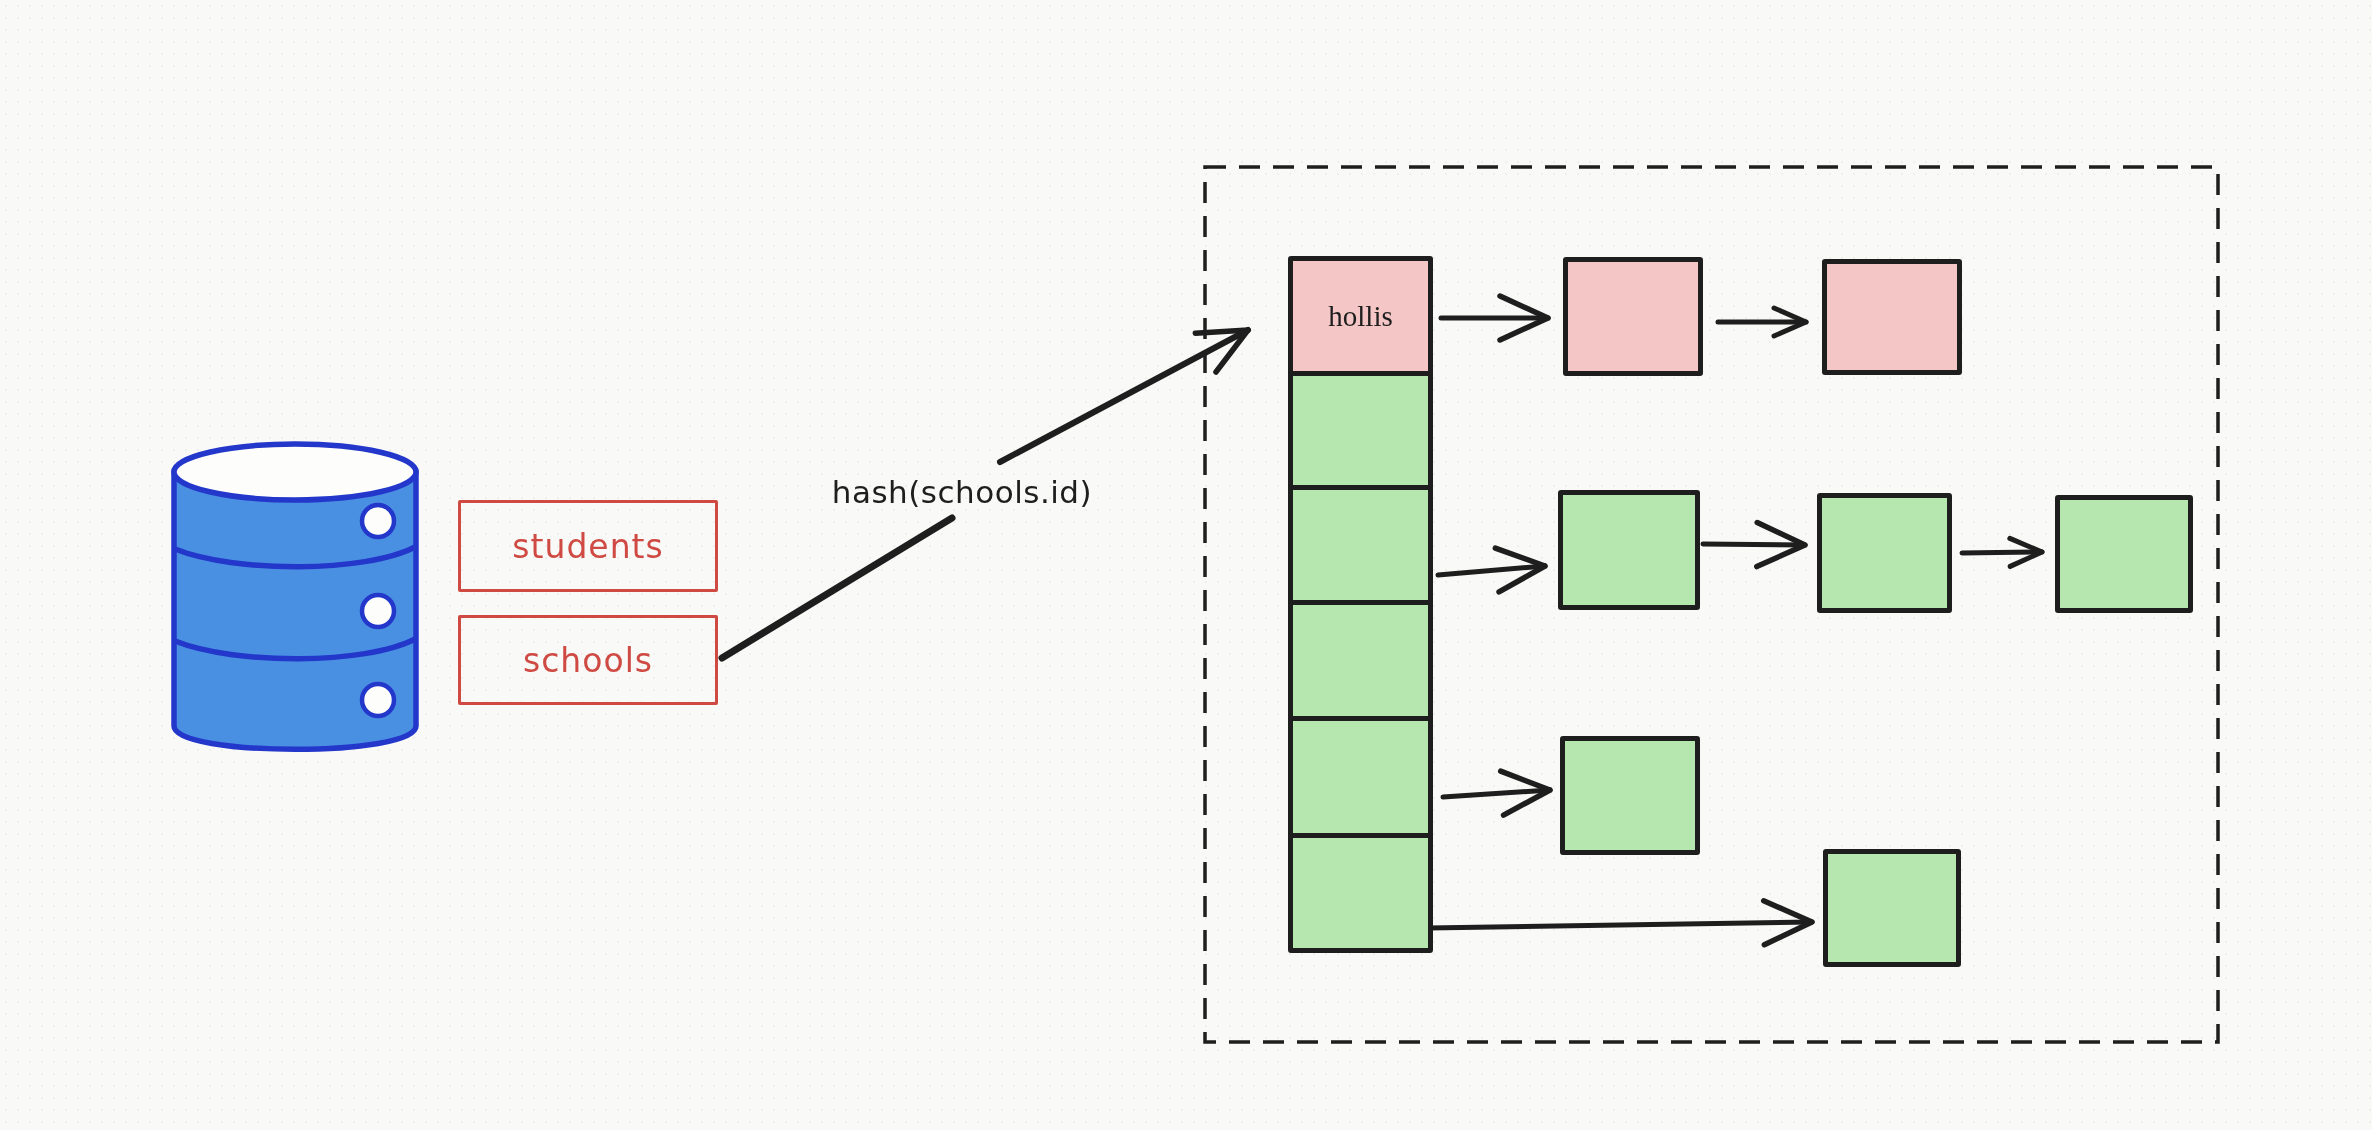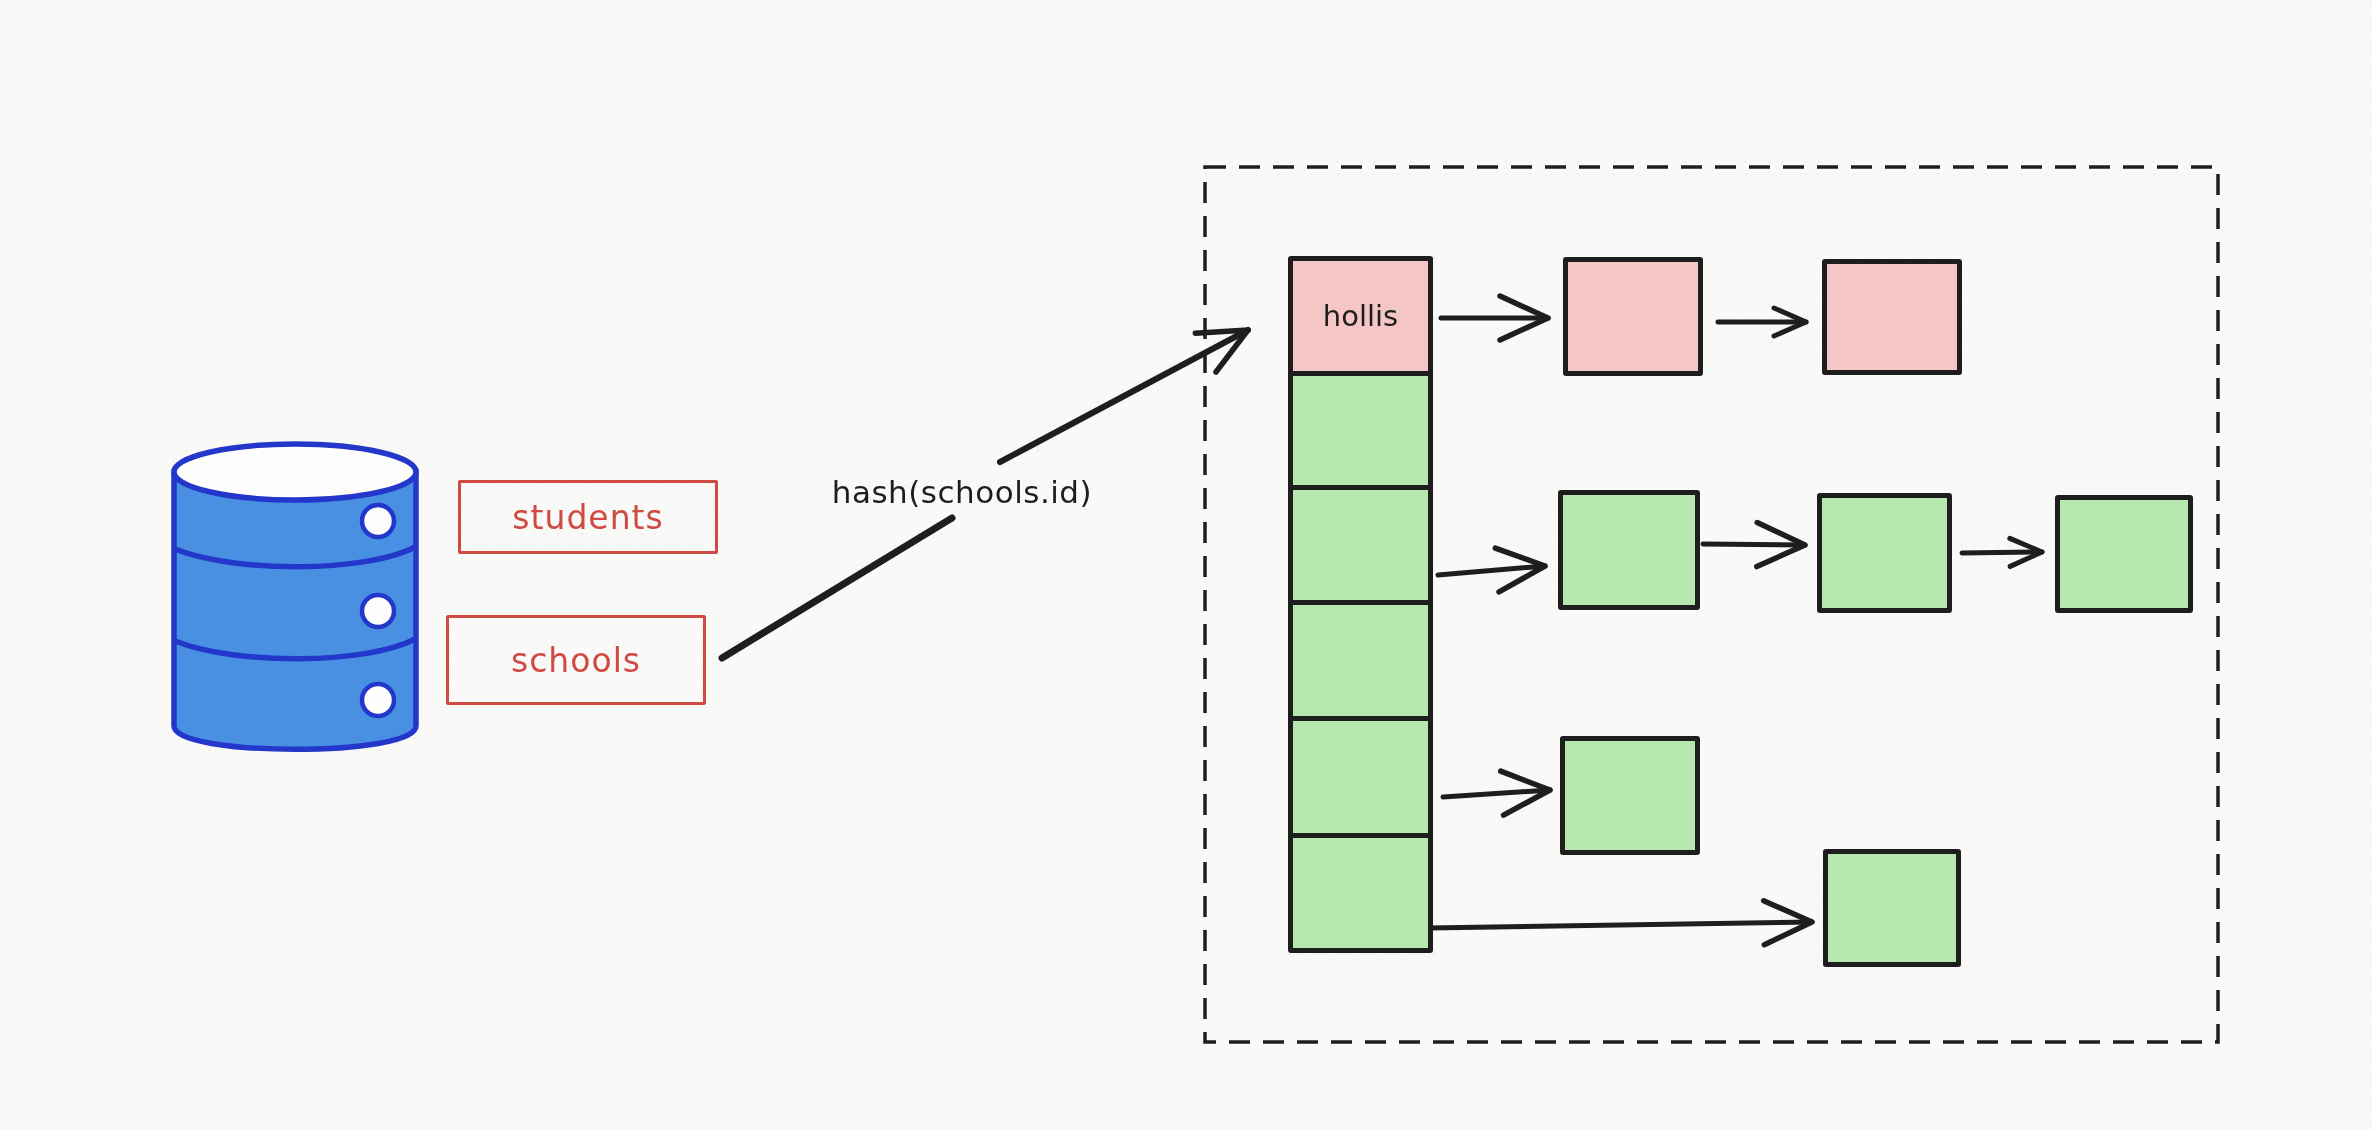"hollis" .bucket { font-family: none -> Liberation Serif, serif }
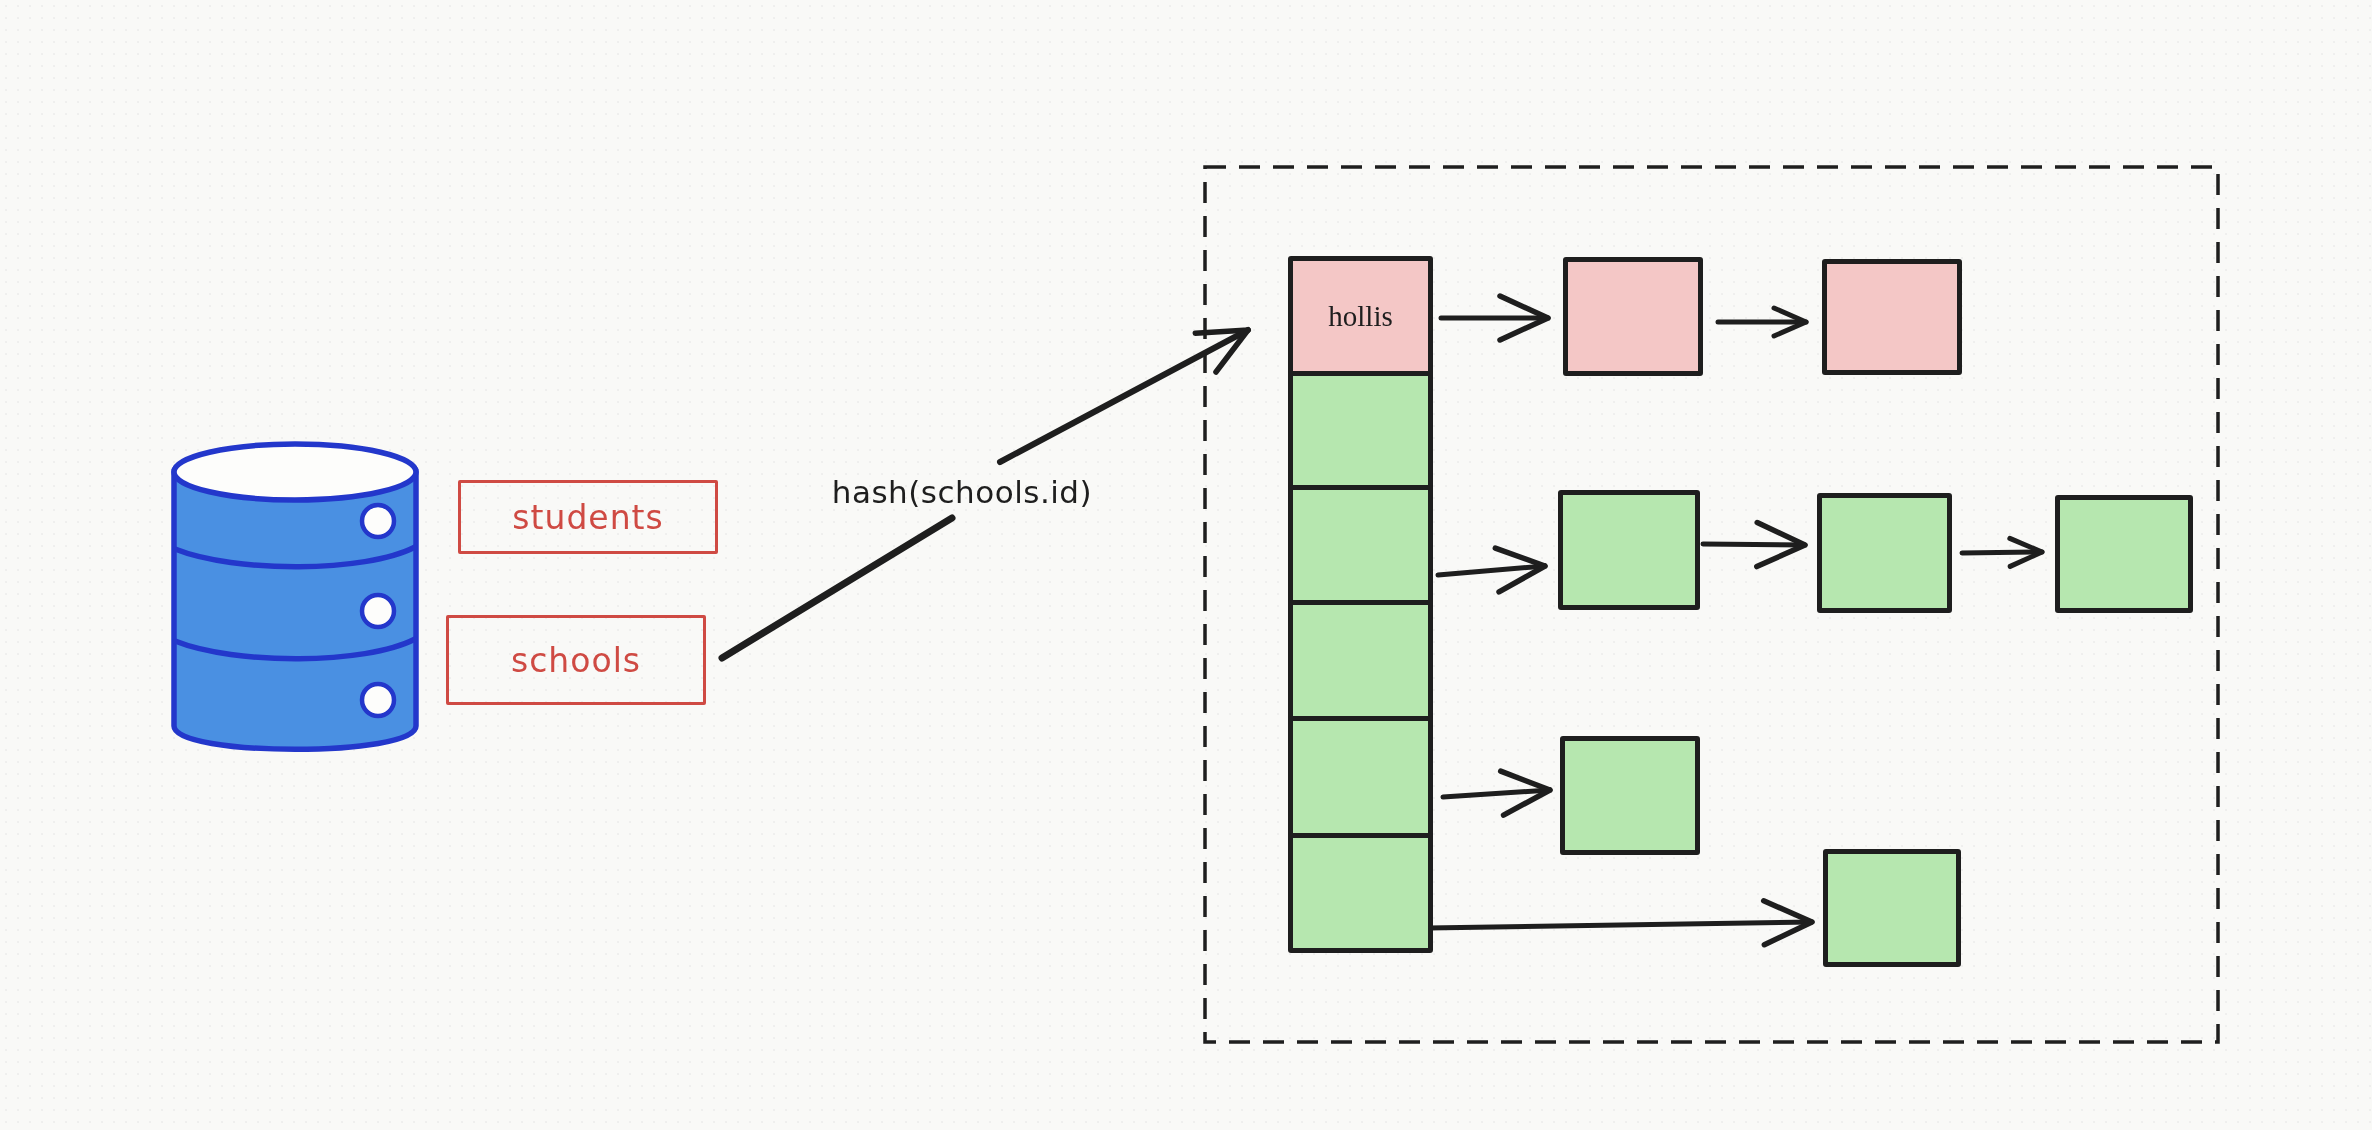"students" .table-students { height: 74px -> 92px; top: 480px -> 500px }
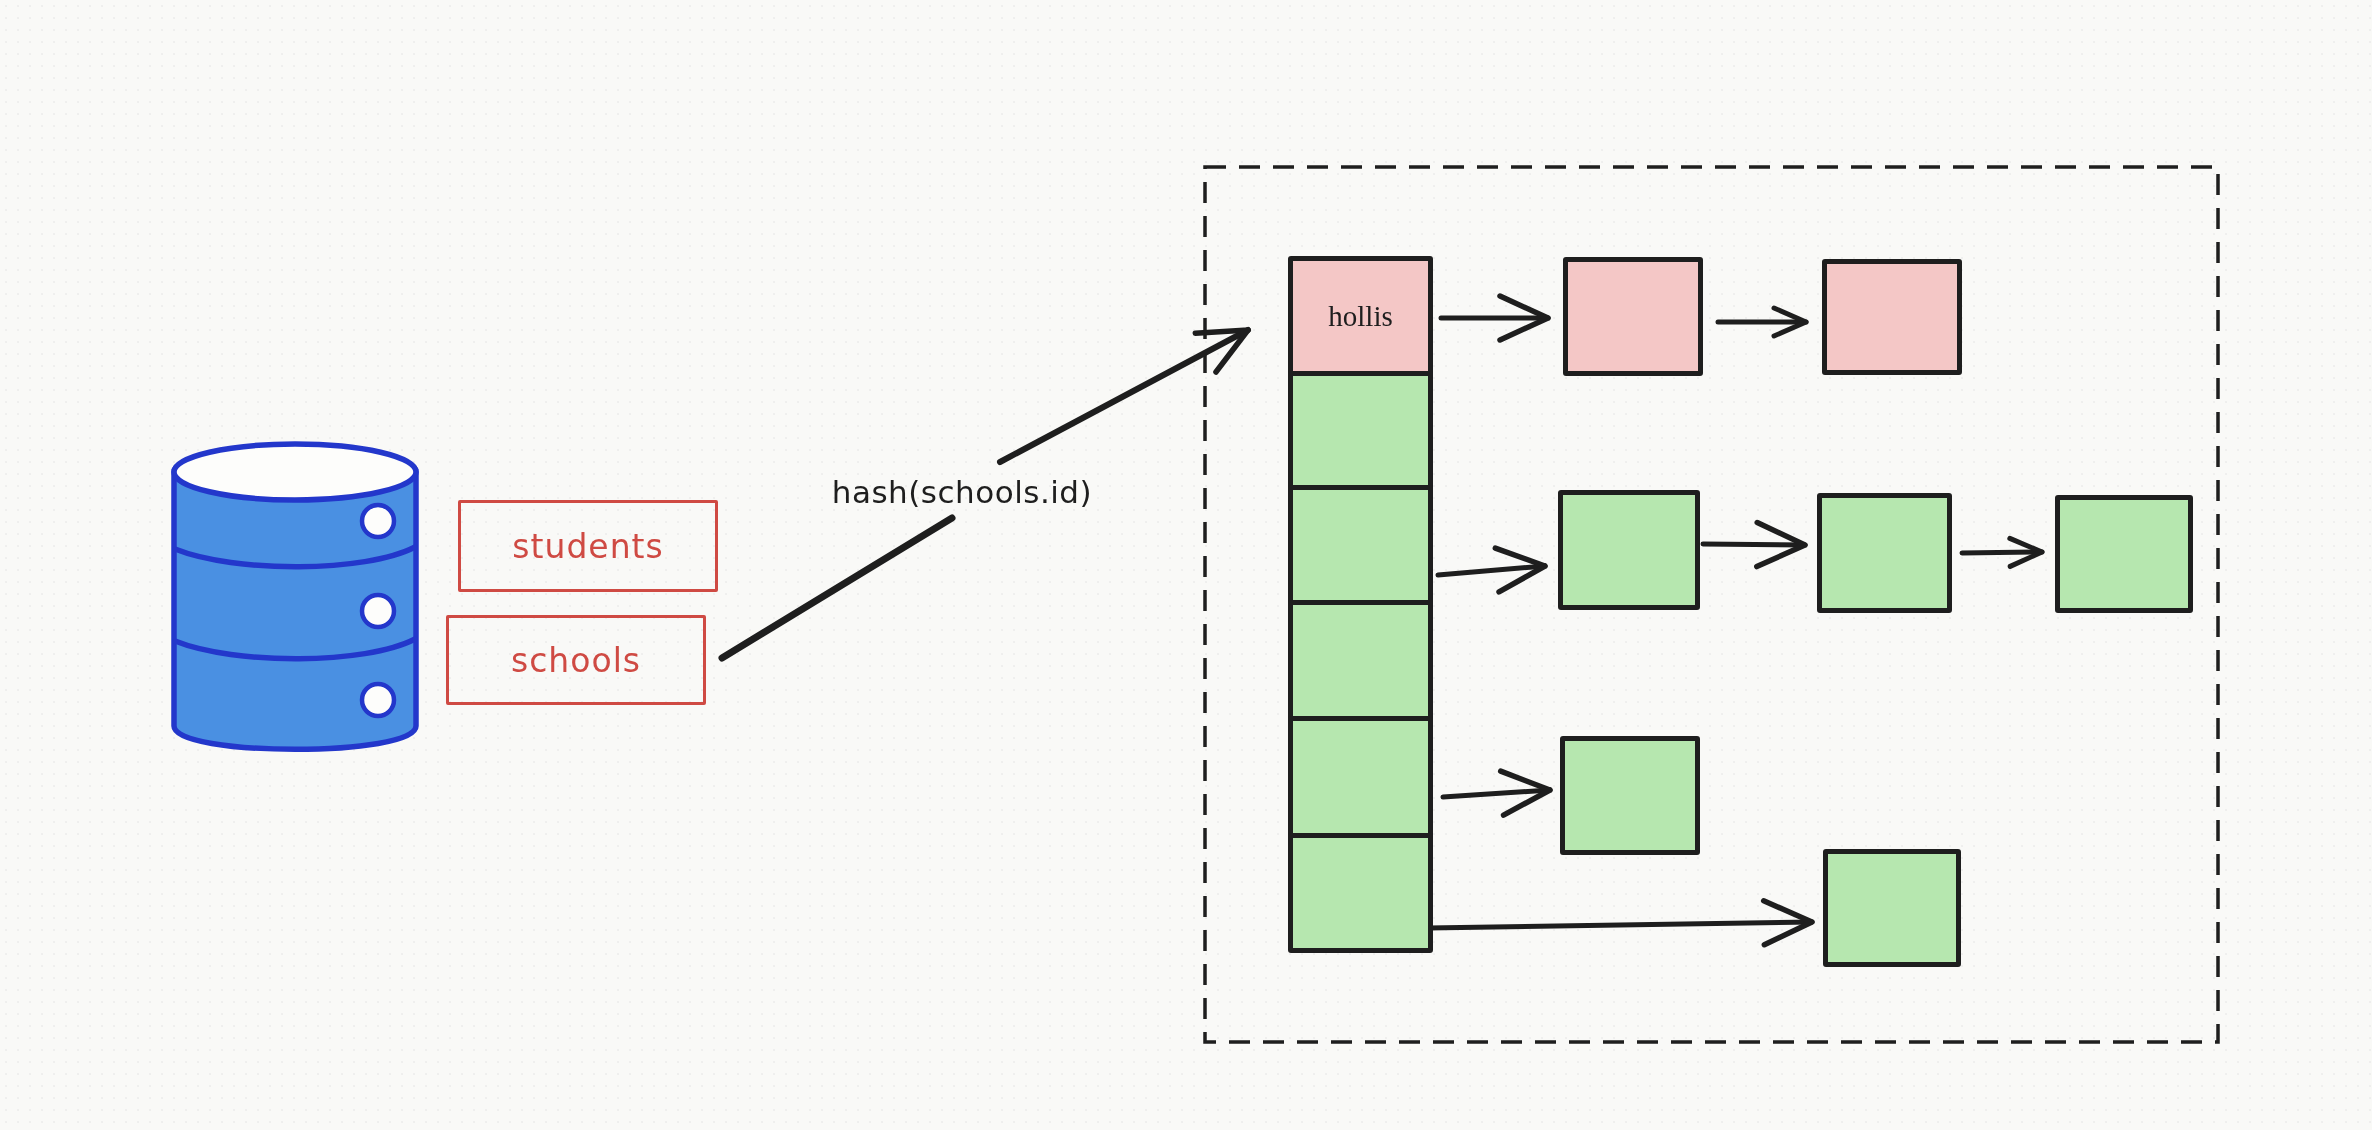"schools" .table-schools { left: 446px -> 458px }
